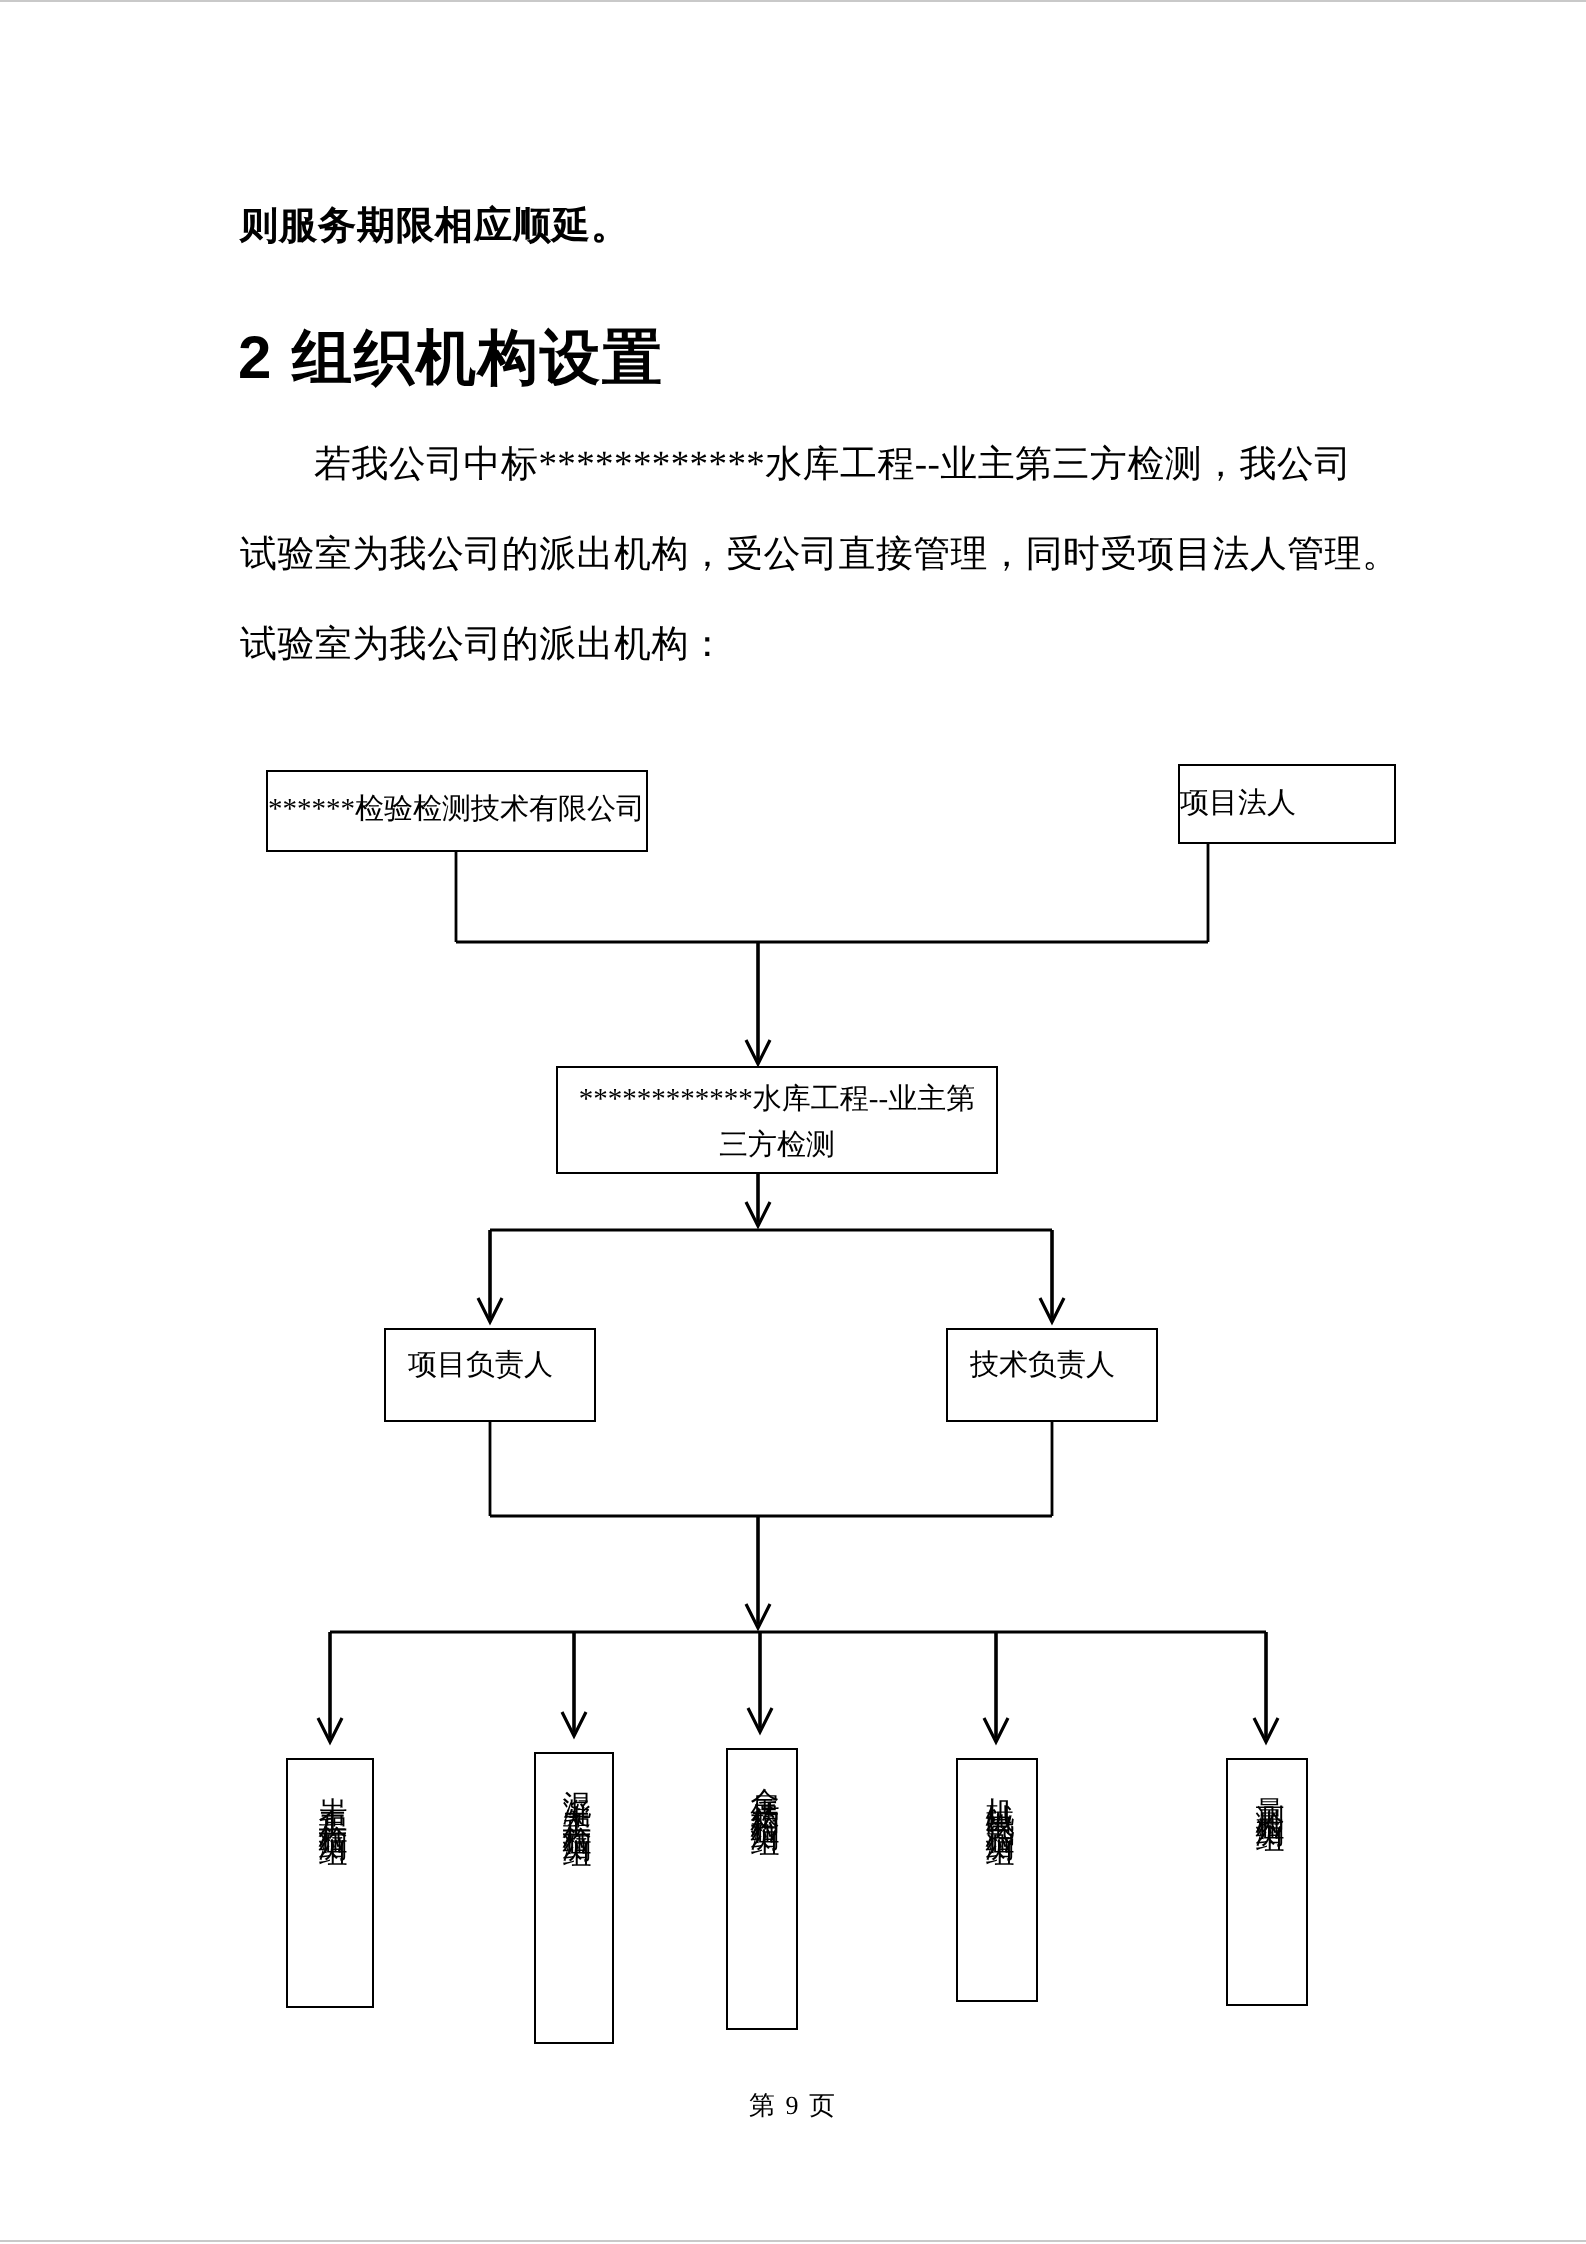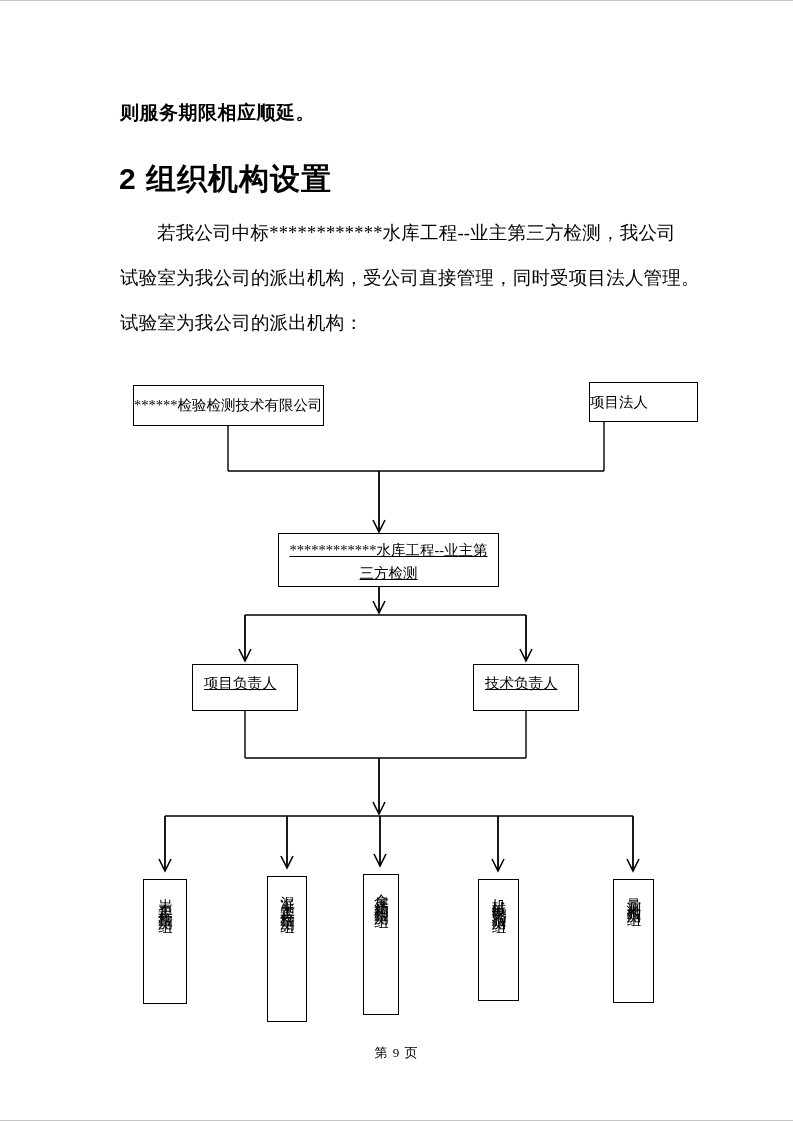"************水库工程--业主第三方检测" .hbox.top-align { text-decoration: underline -> none }
